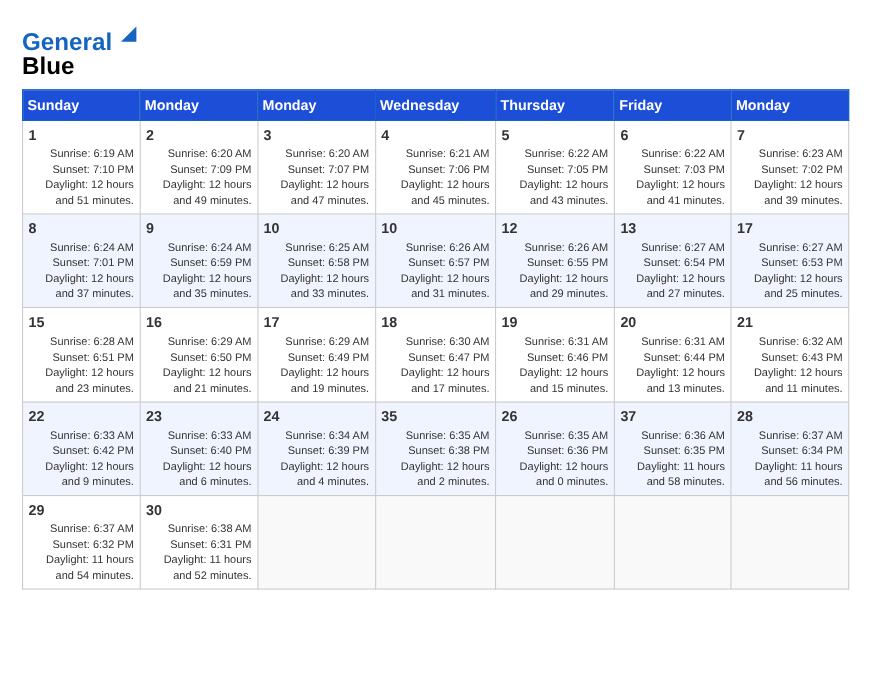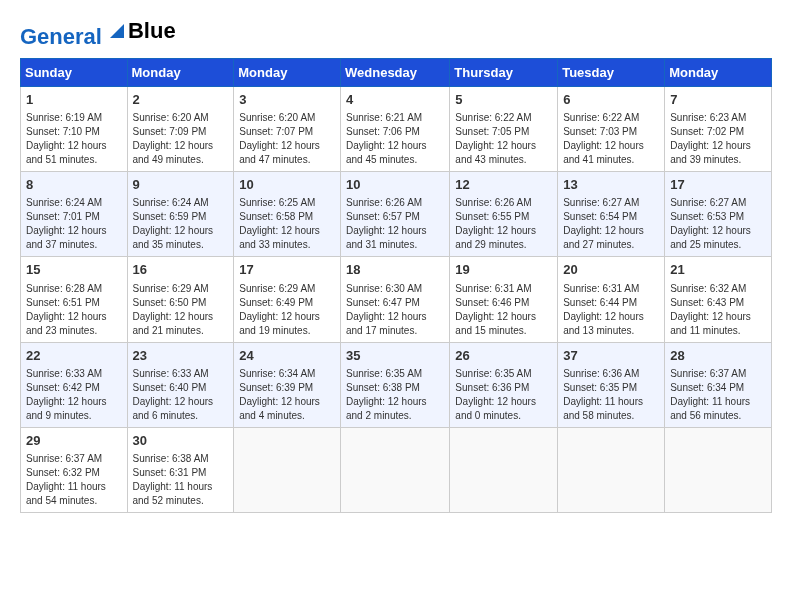"General" .logo { flex-direction: row -> column }
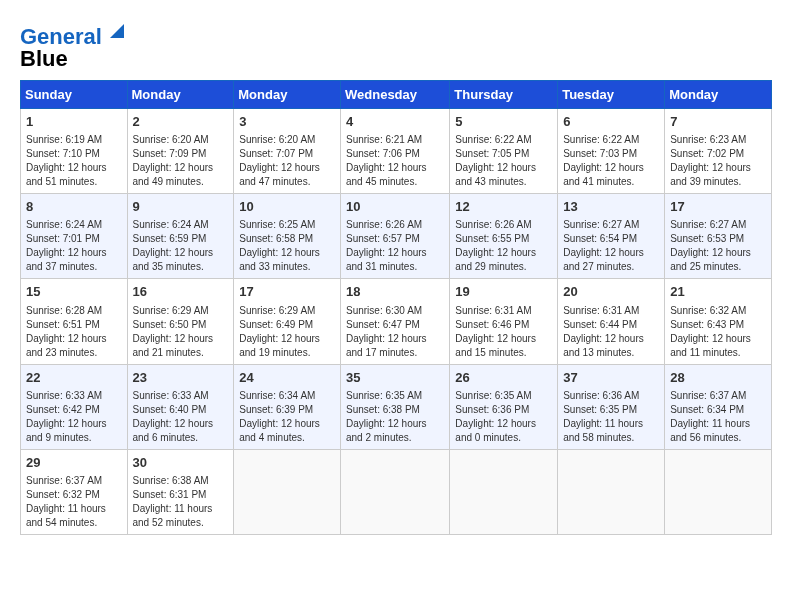"Tuesday" th { text: Tuesday -> Friday }
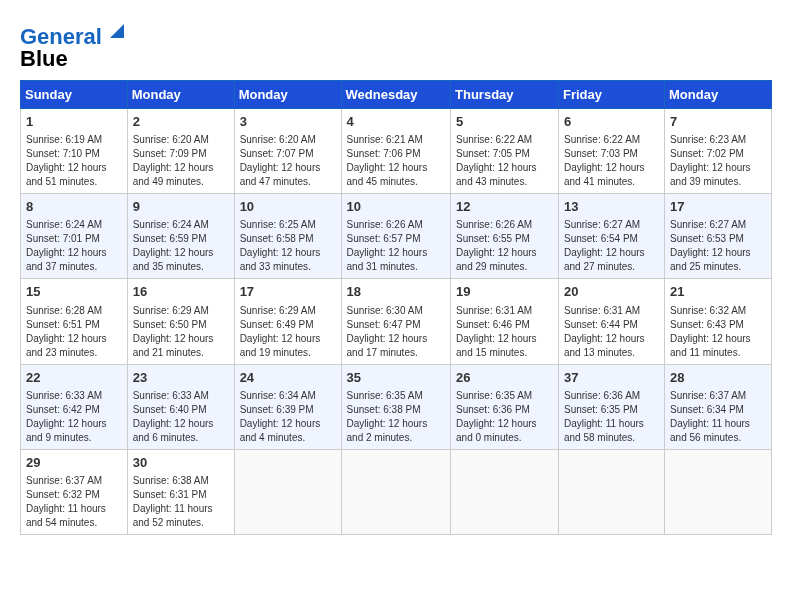"Sunrise: 6:19 AM" .day-info { text-align: none -> right }
